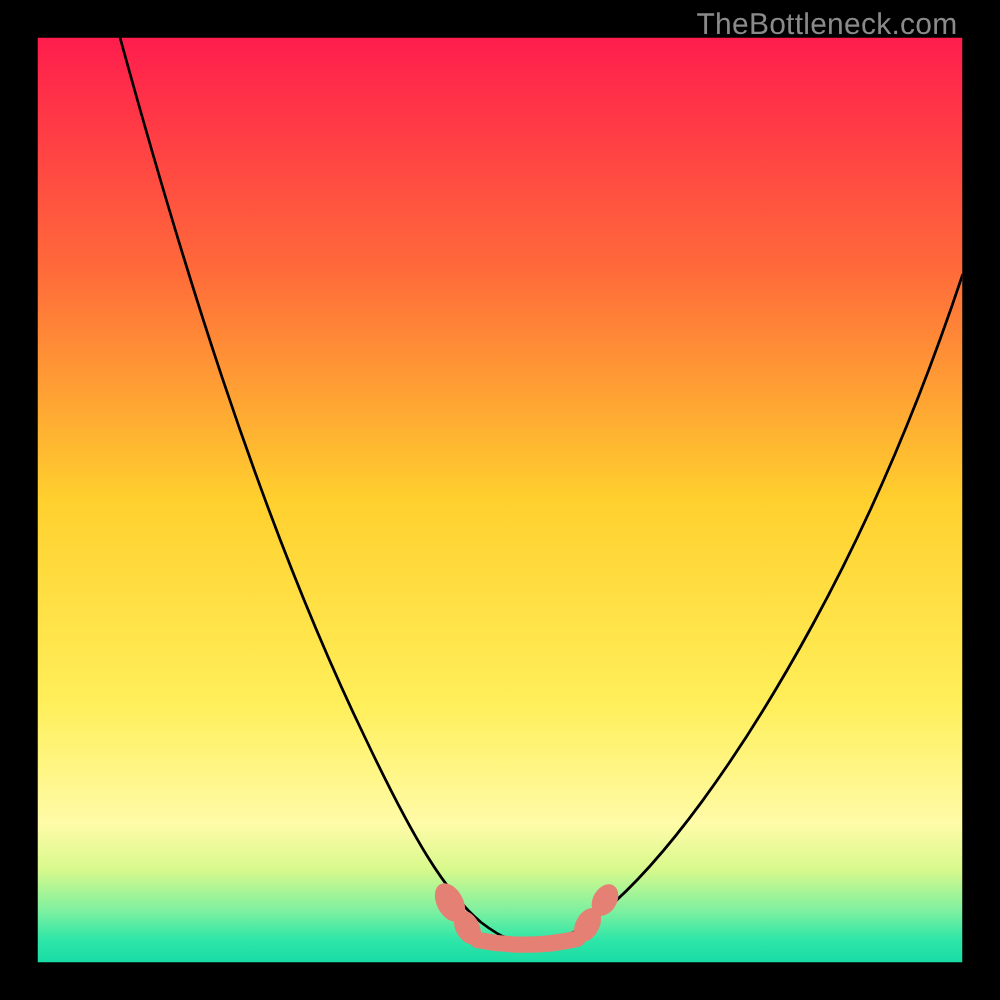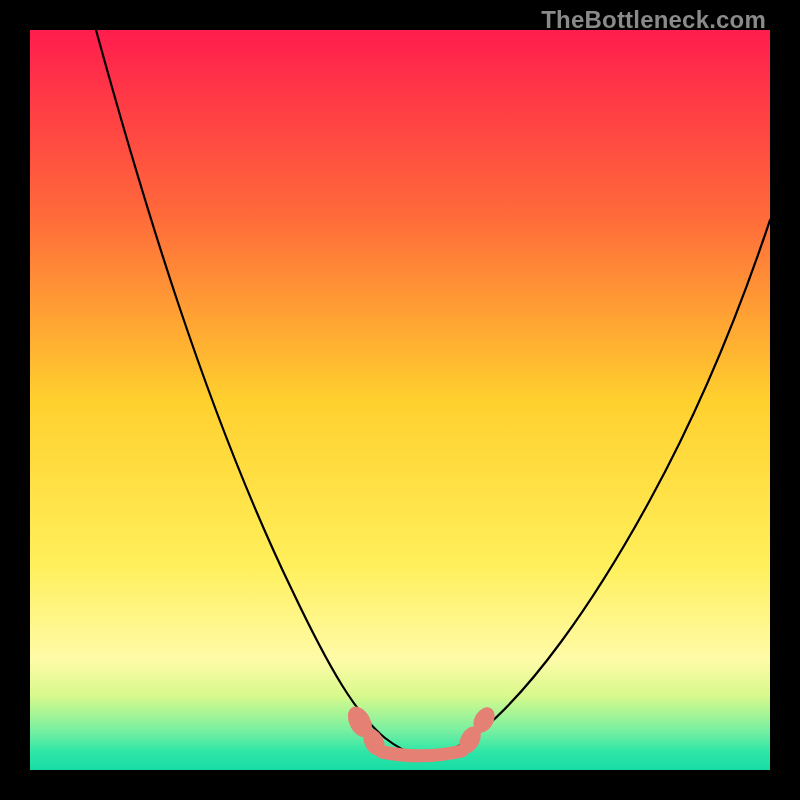"TheBottleneck.com" .watermark { font-weight: 700 -> 400 }
